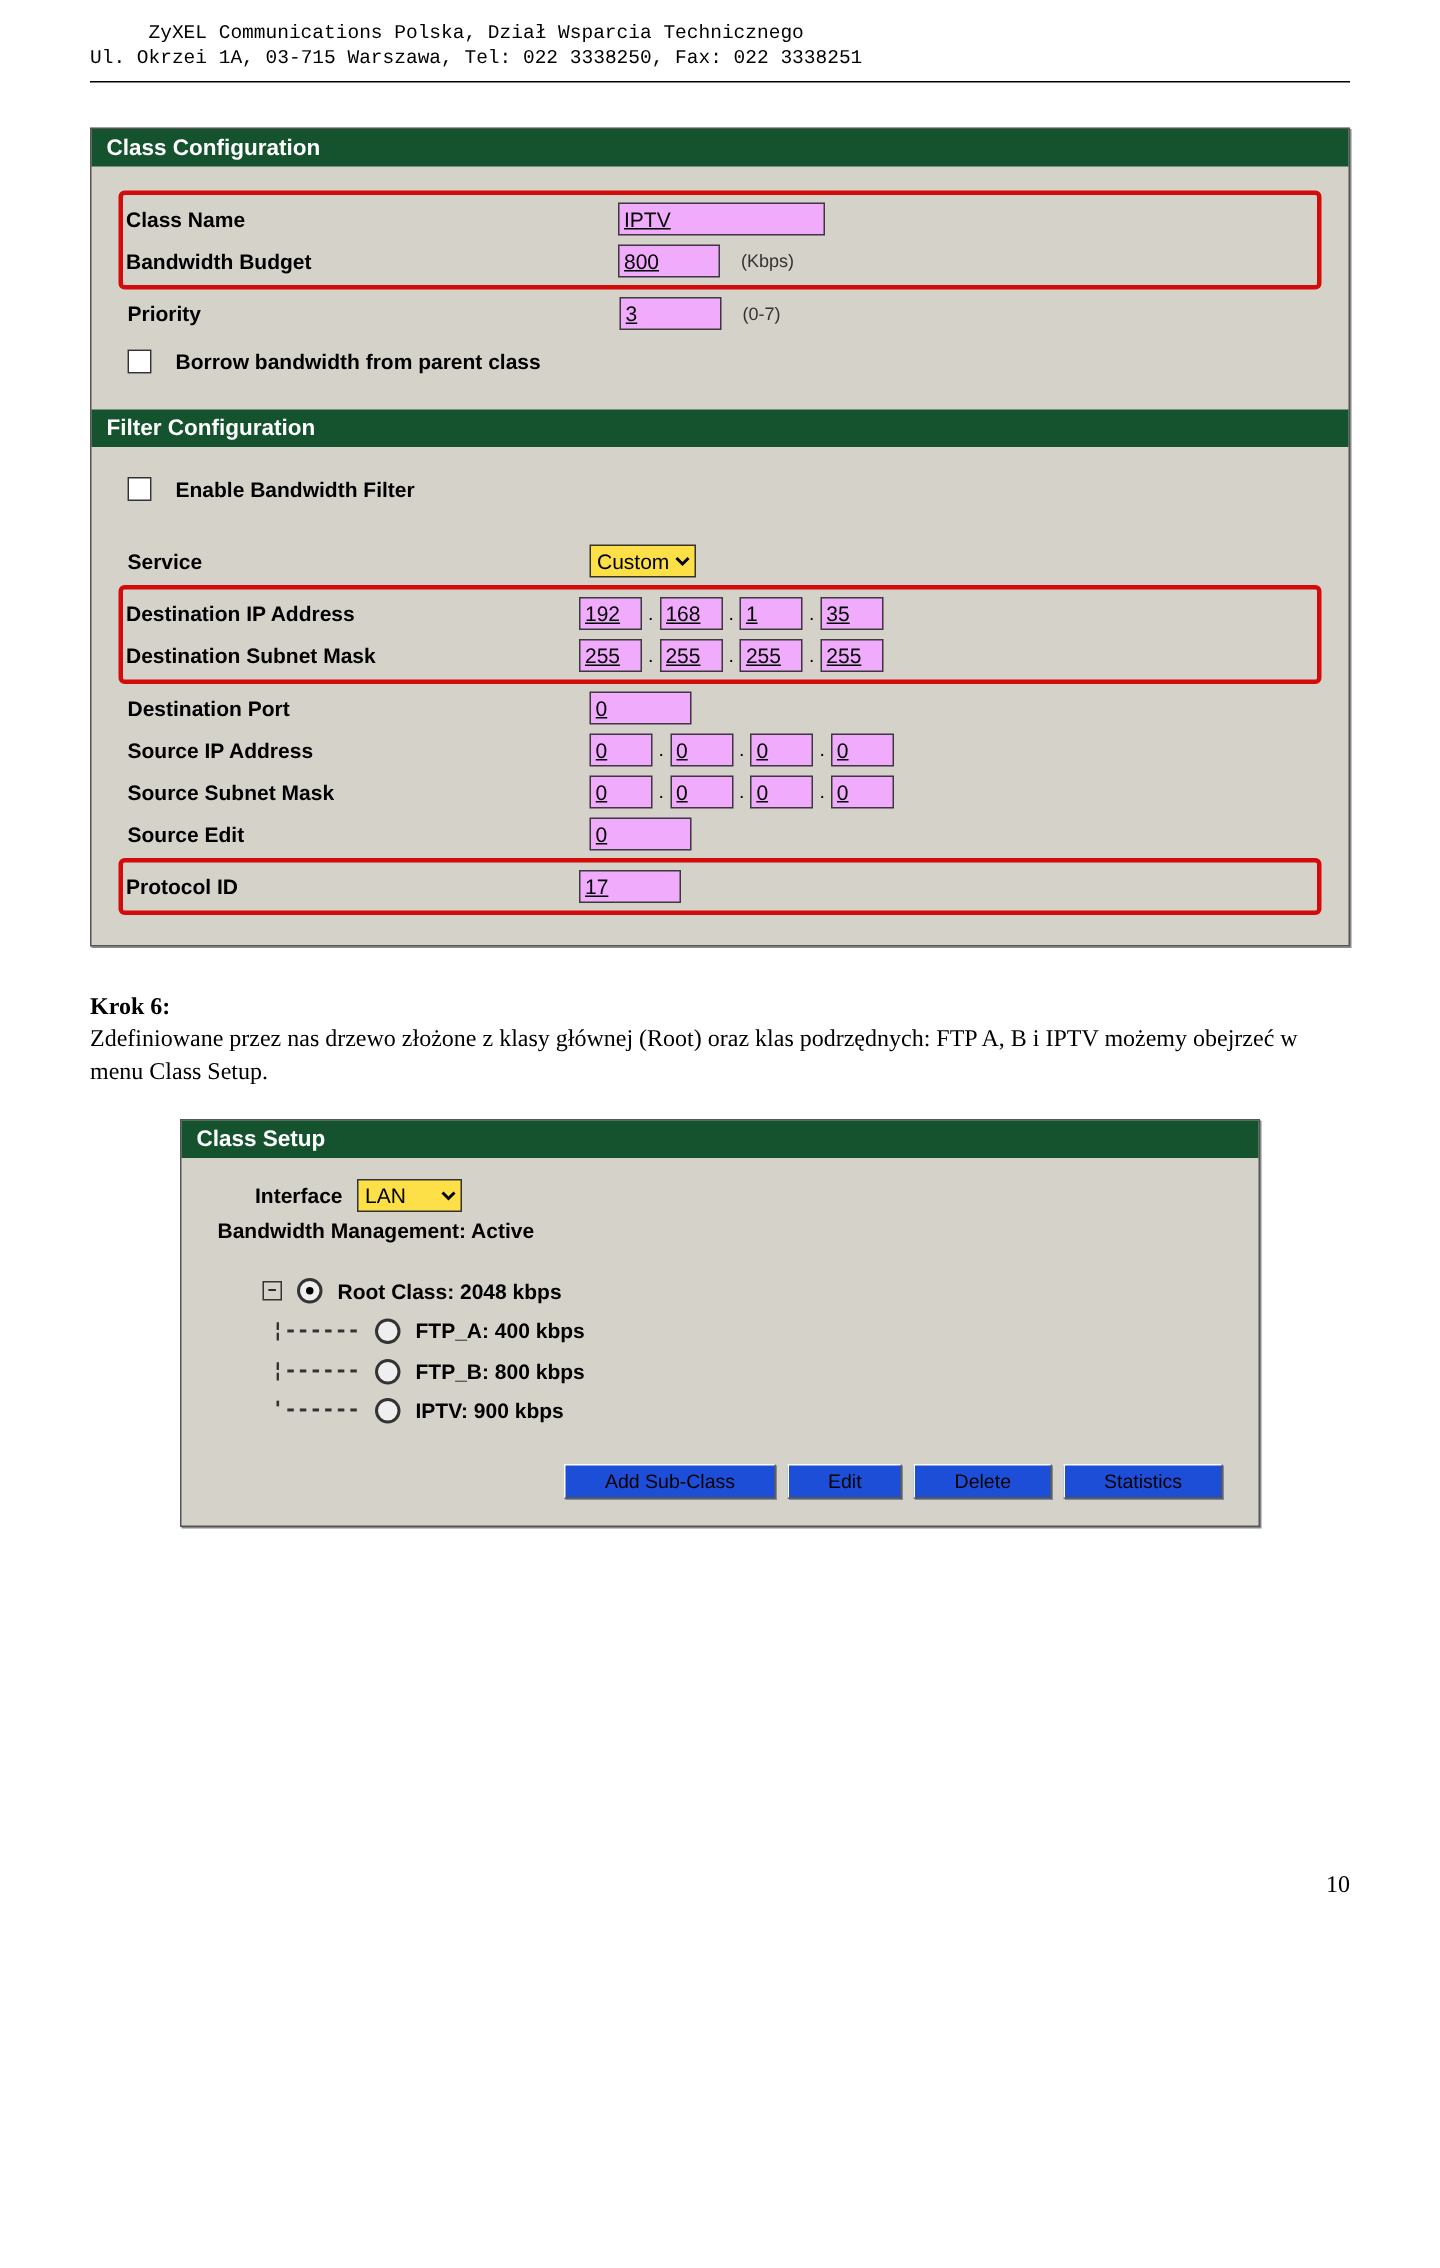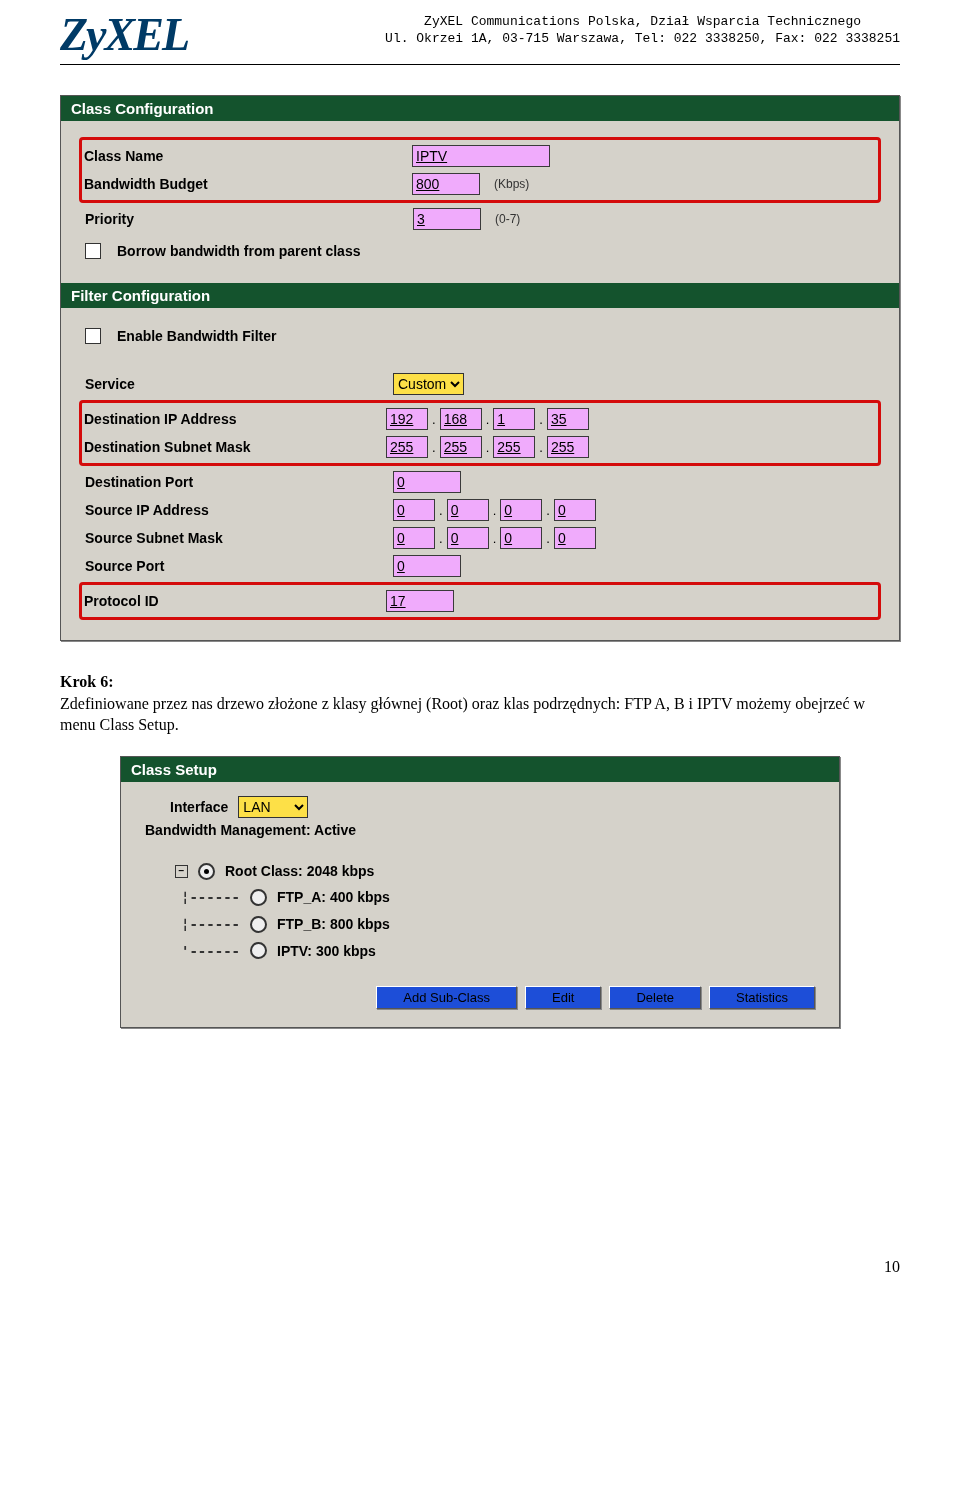"ZyXEL" div.logo { html: <div>ZyXEL</div> -> none }
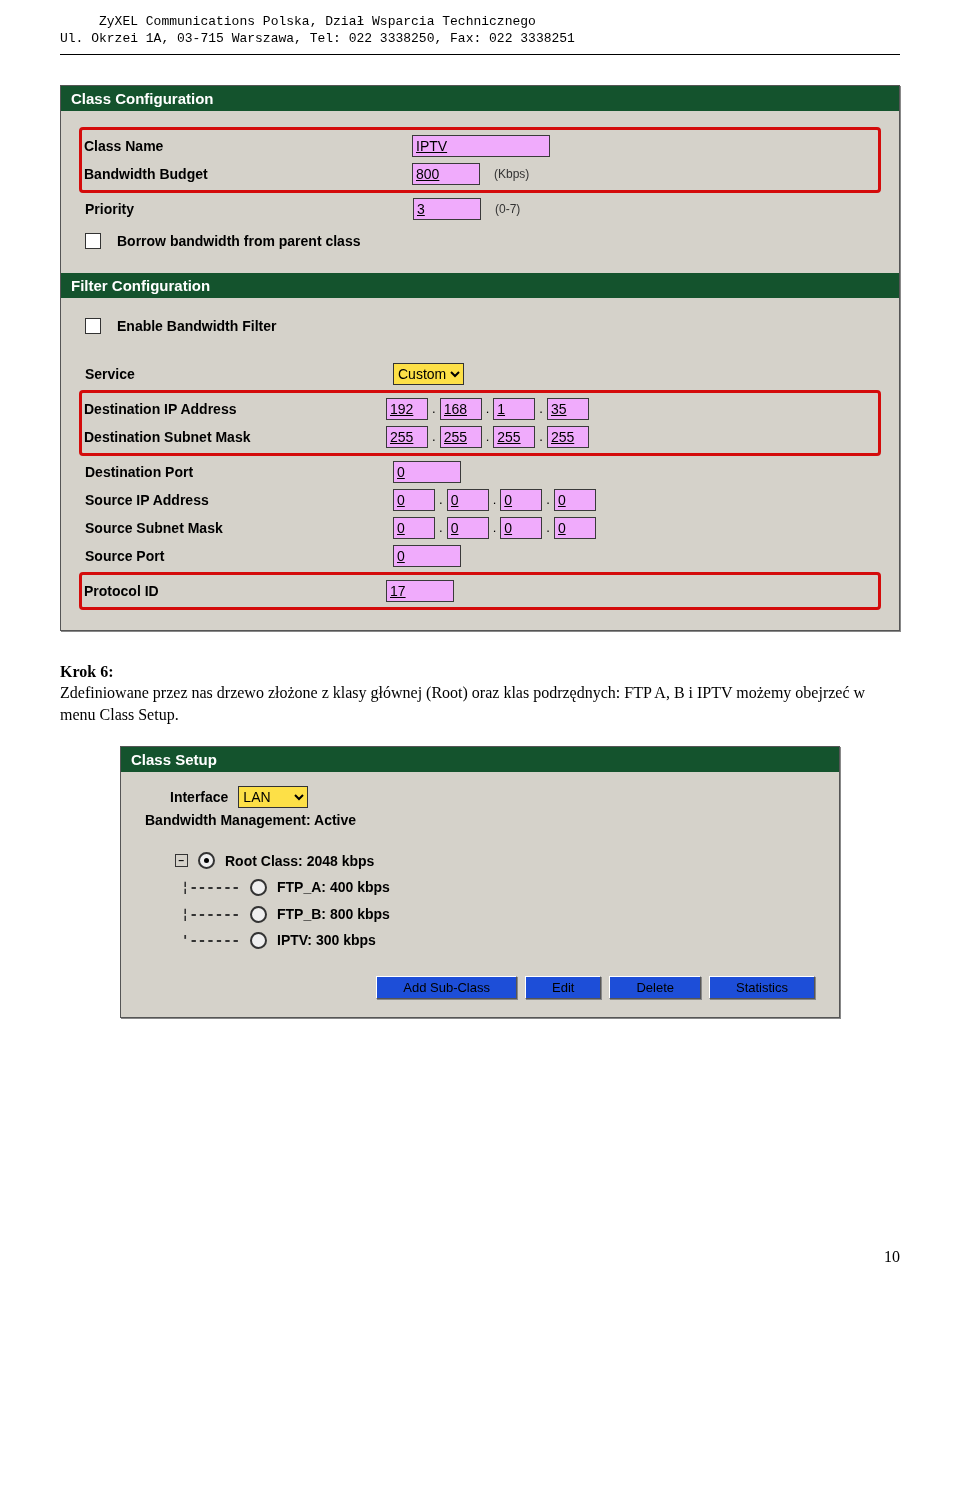"Source Port" div.label { text: Port -> Edit }
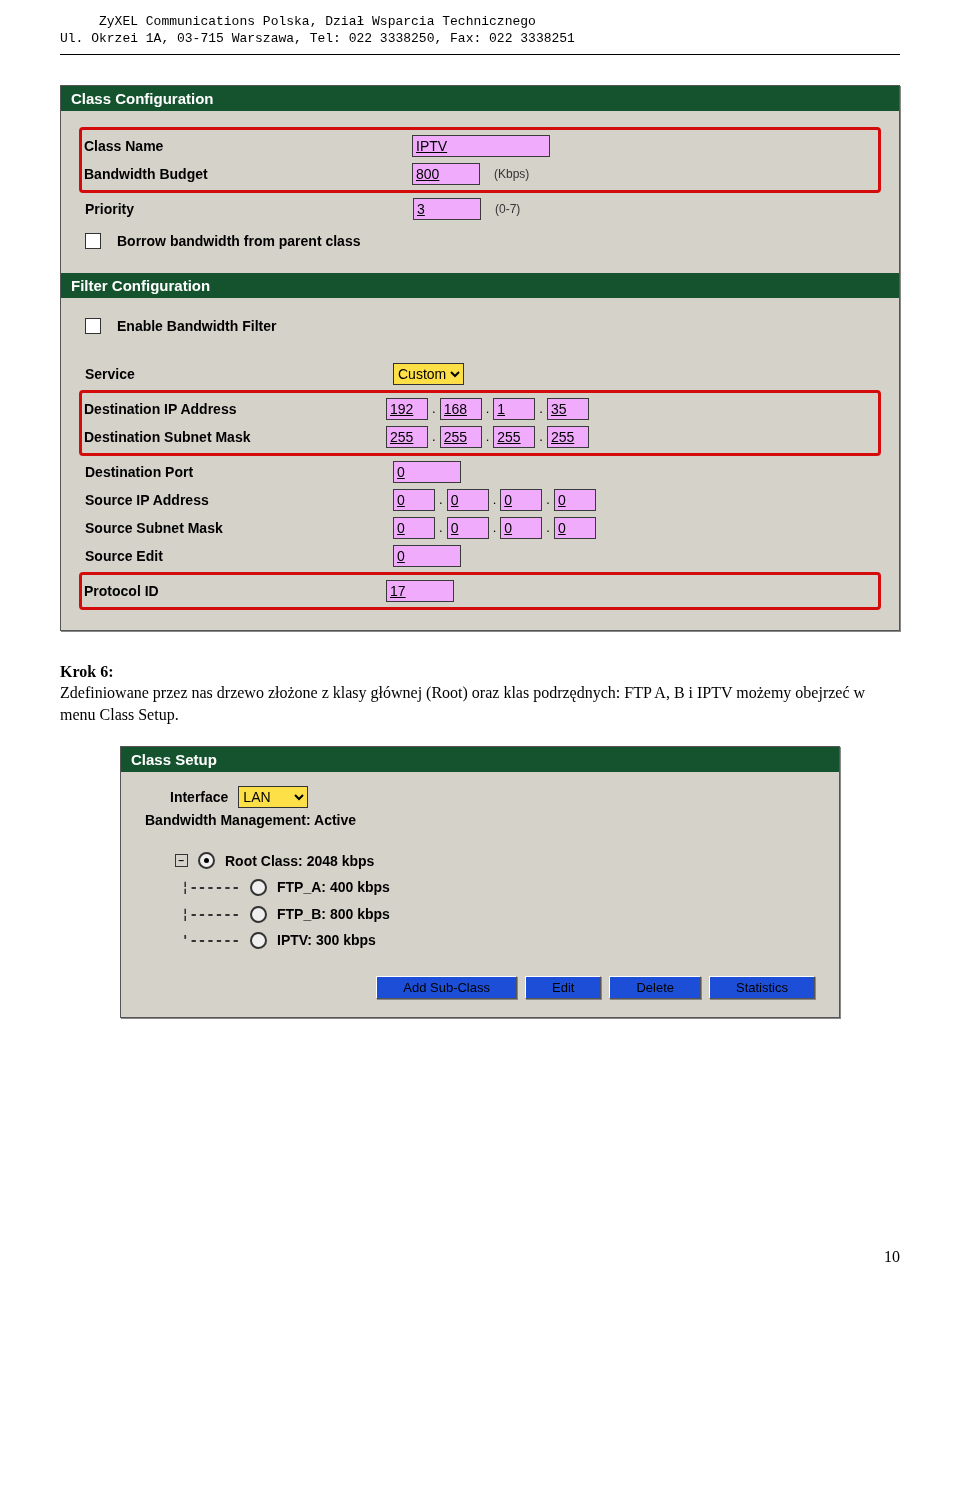"IPTV: 300 kbps" span { text: 300 -> 900 }
